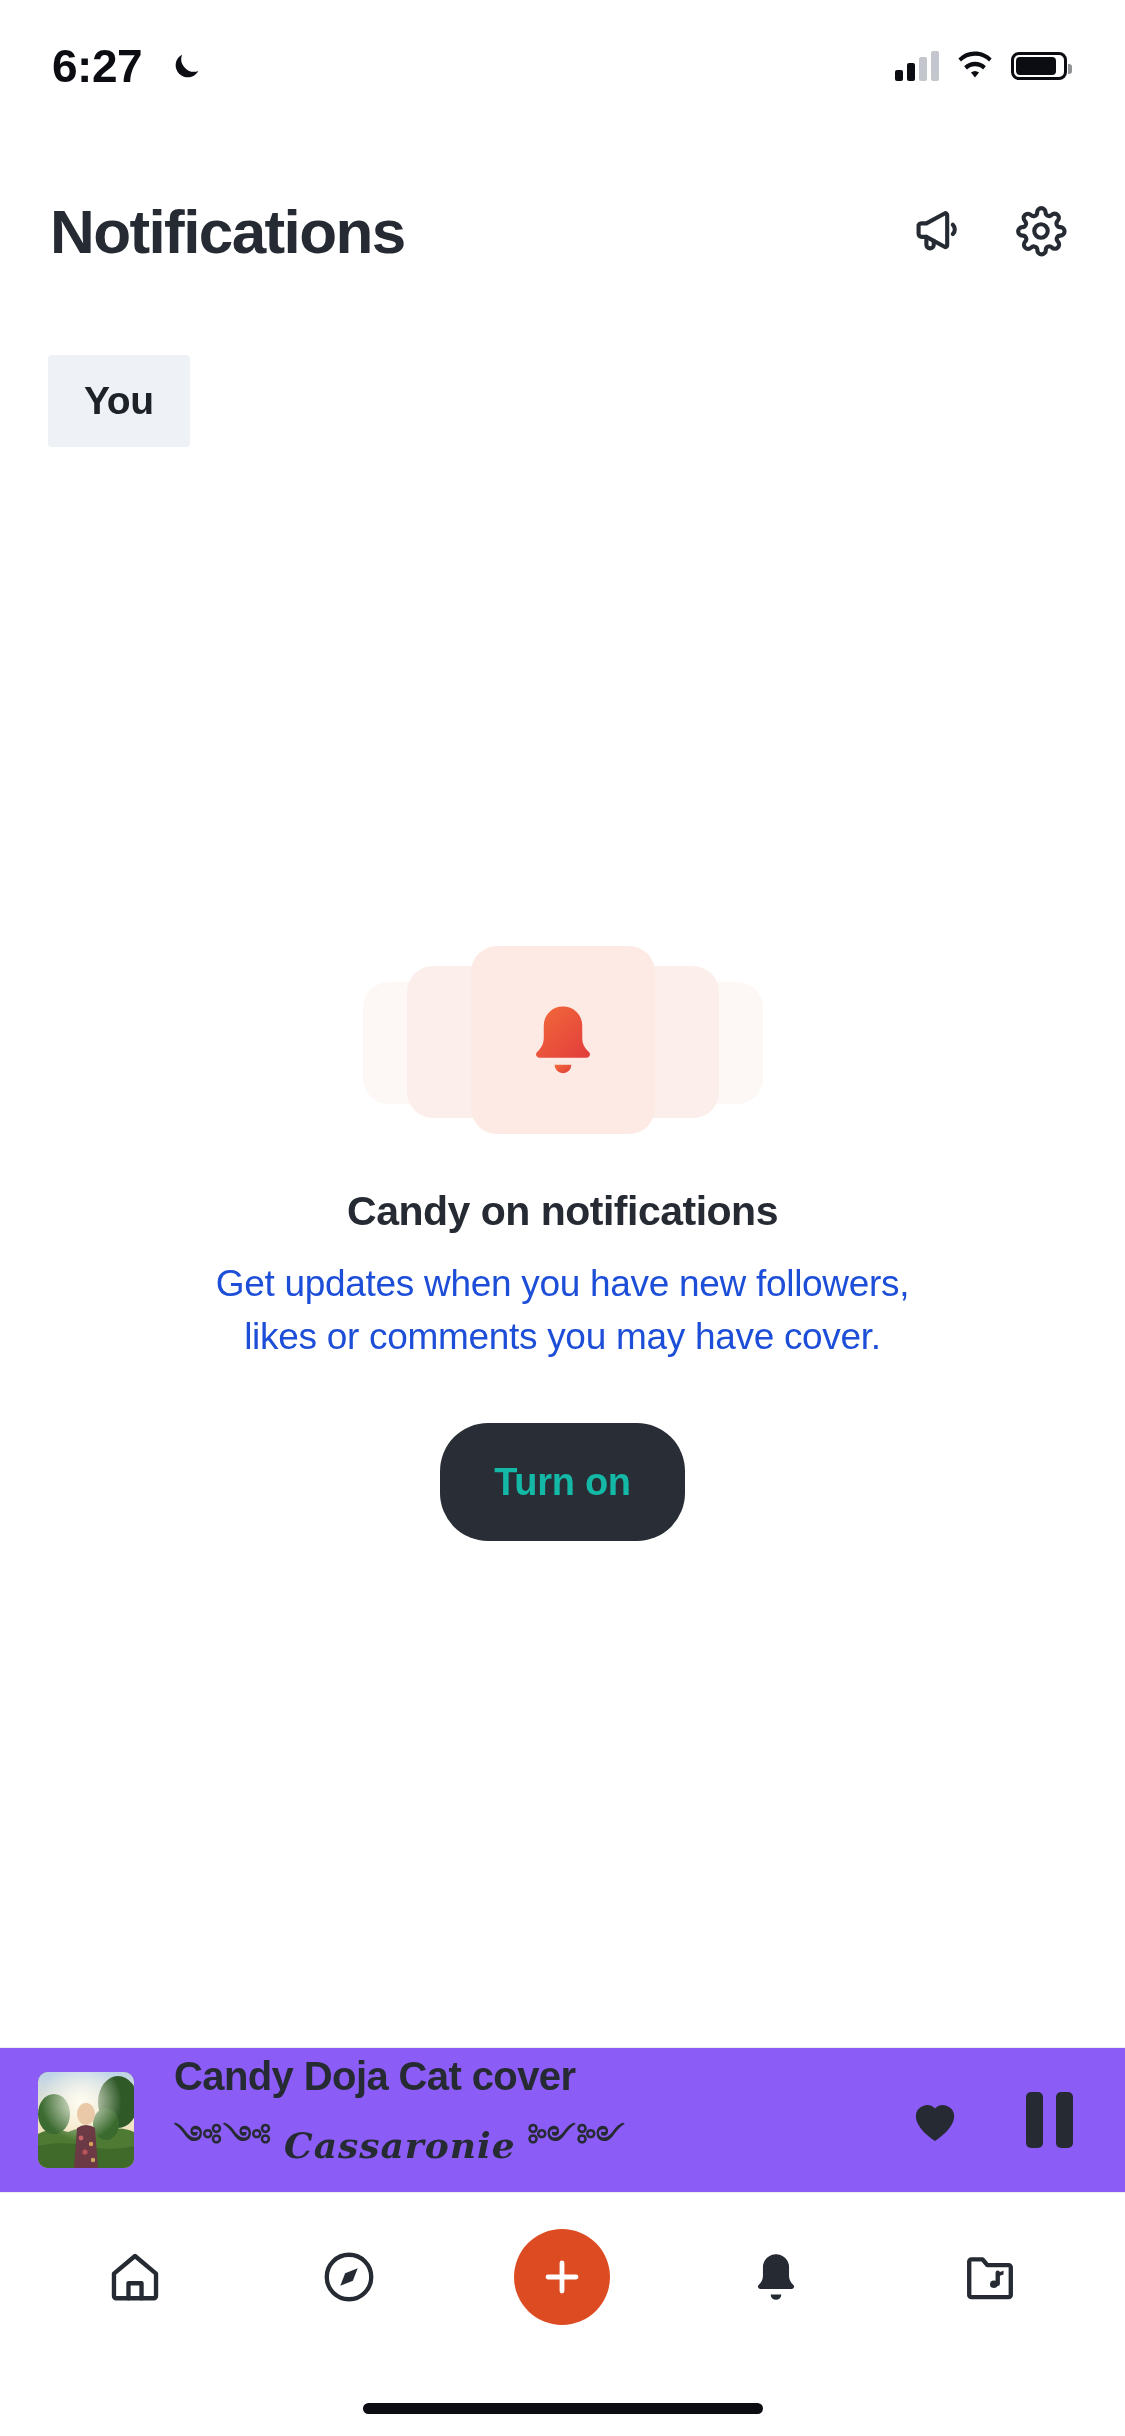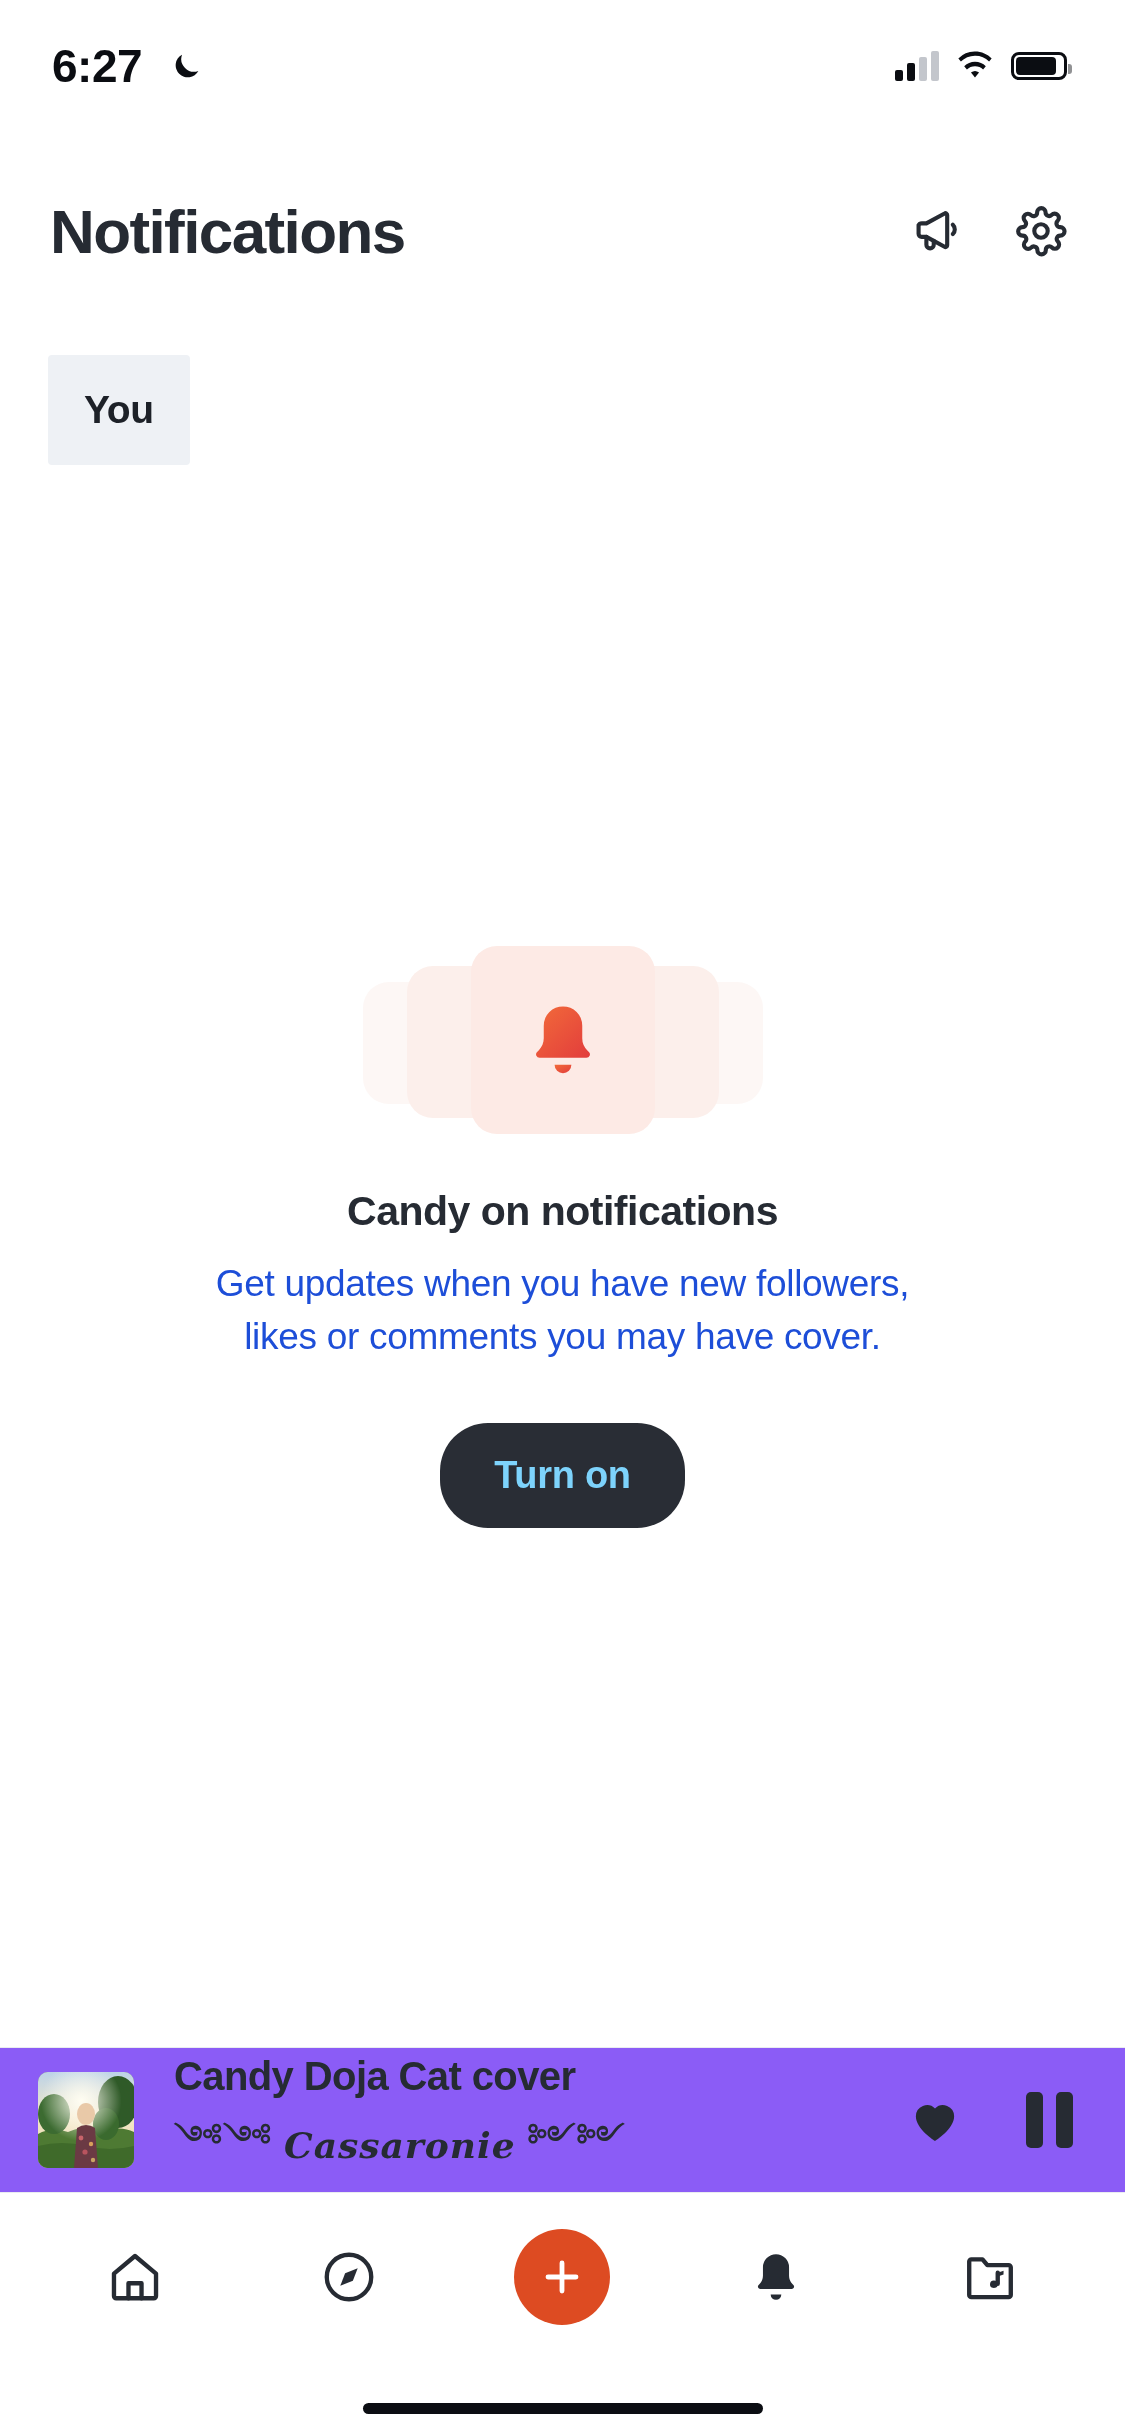"You" .tab { height: 110px -> 92px }
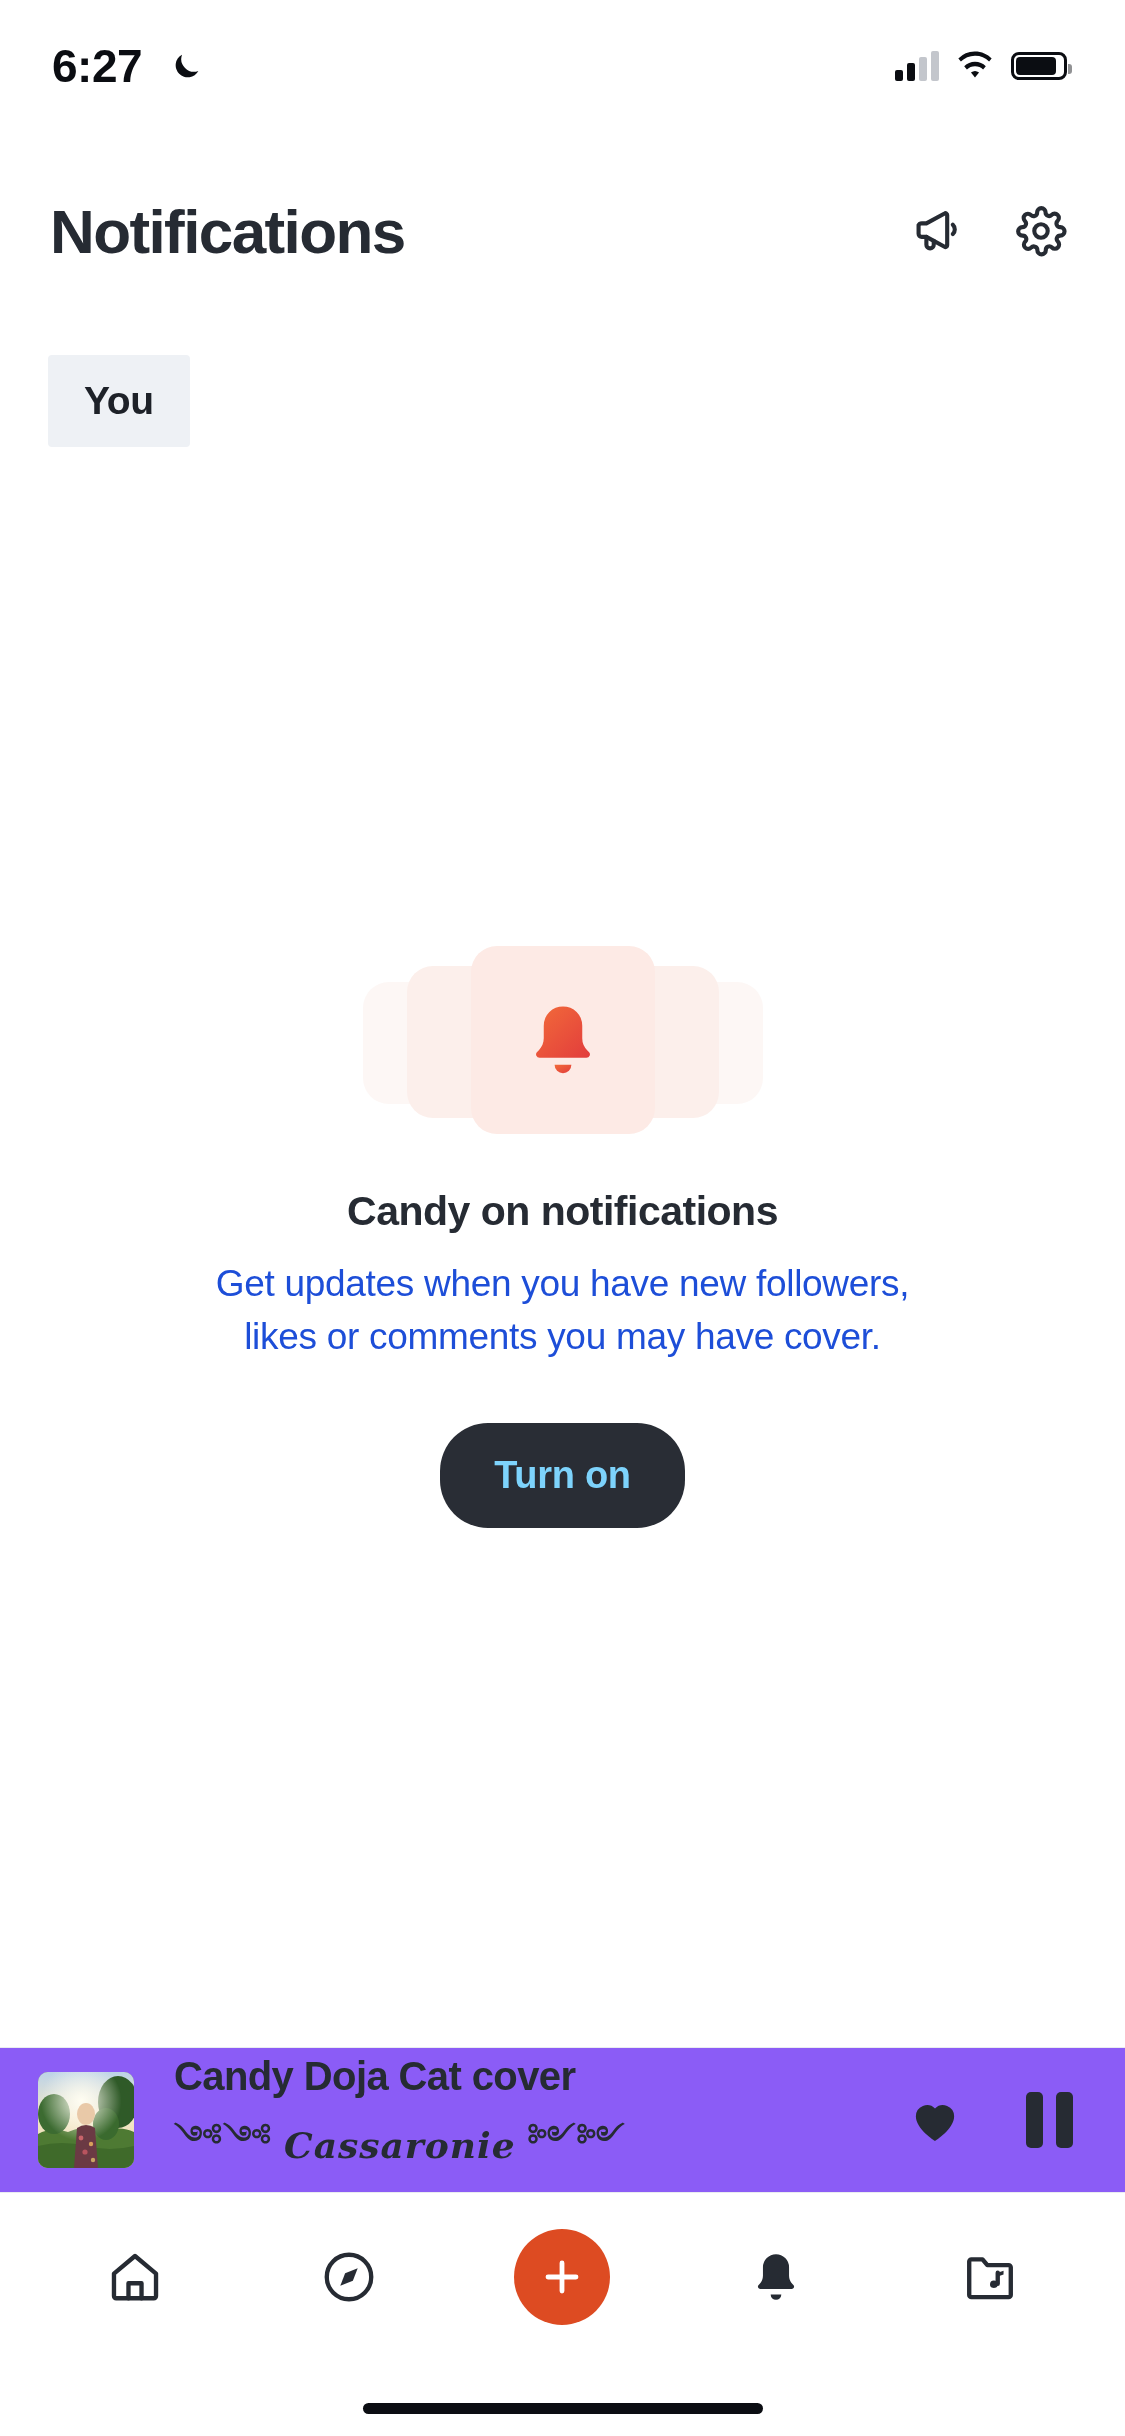"Turn on" .turn-on-btn { color: #7dd3fc -> #14b8a6; height: 105px -> 118px }
